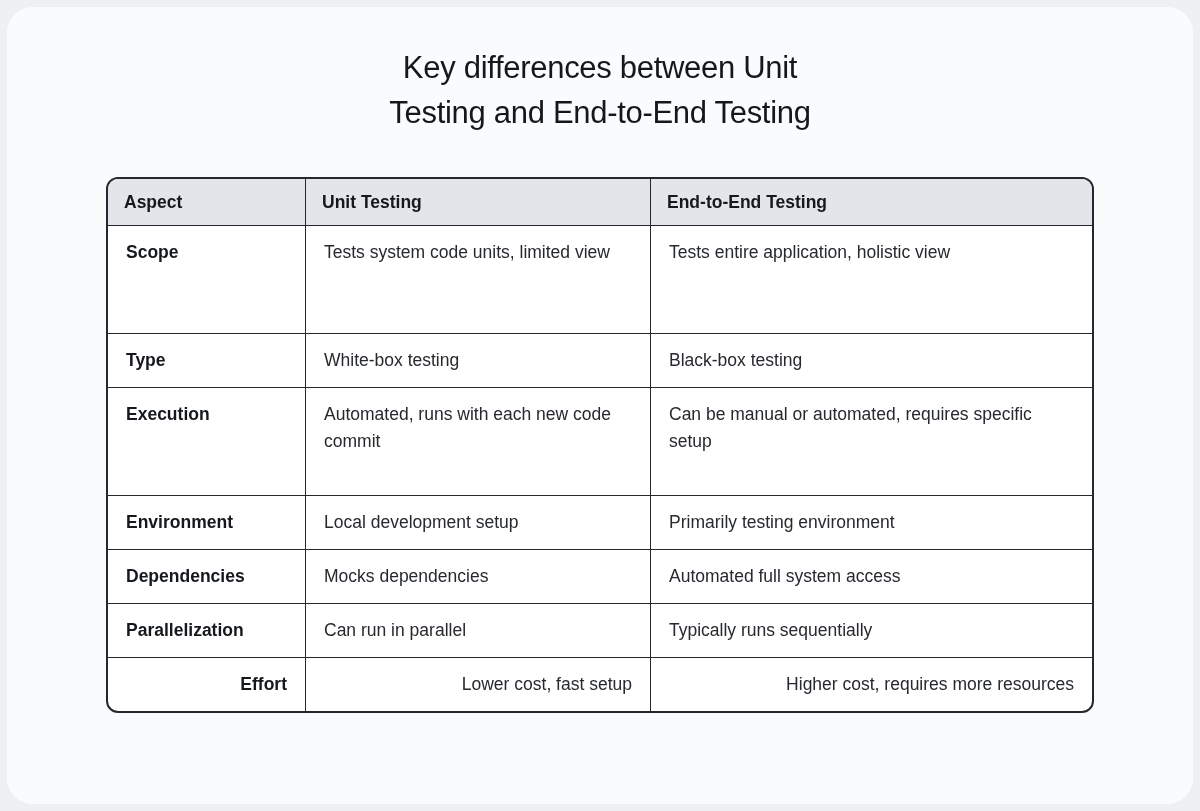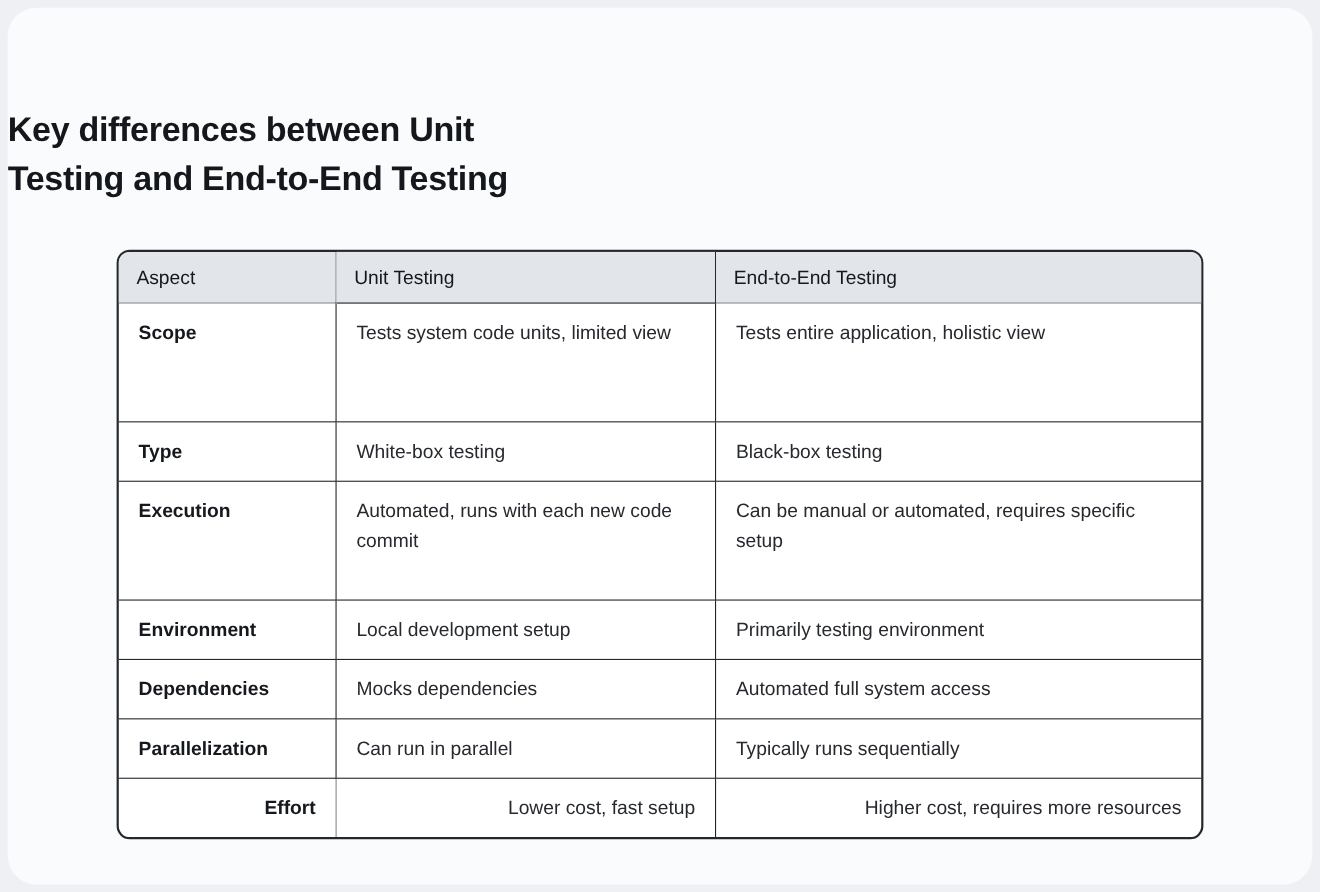"Key differences between Unit" .page-title { font-weight: bold -> normal; margin: 88px auto 0 -> 38px auto 0; text-align: none -> center }
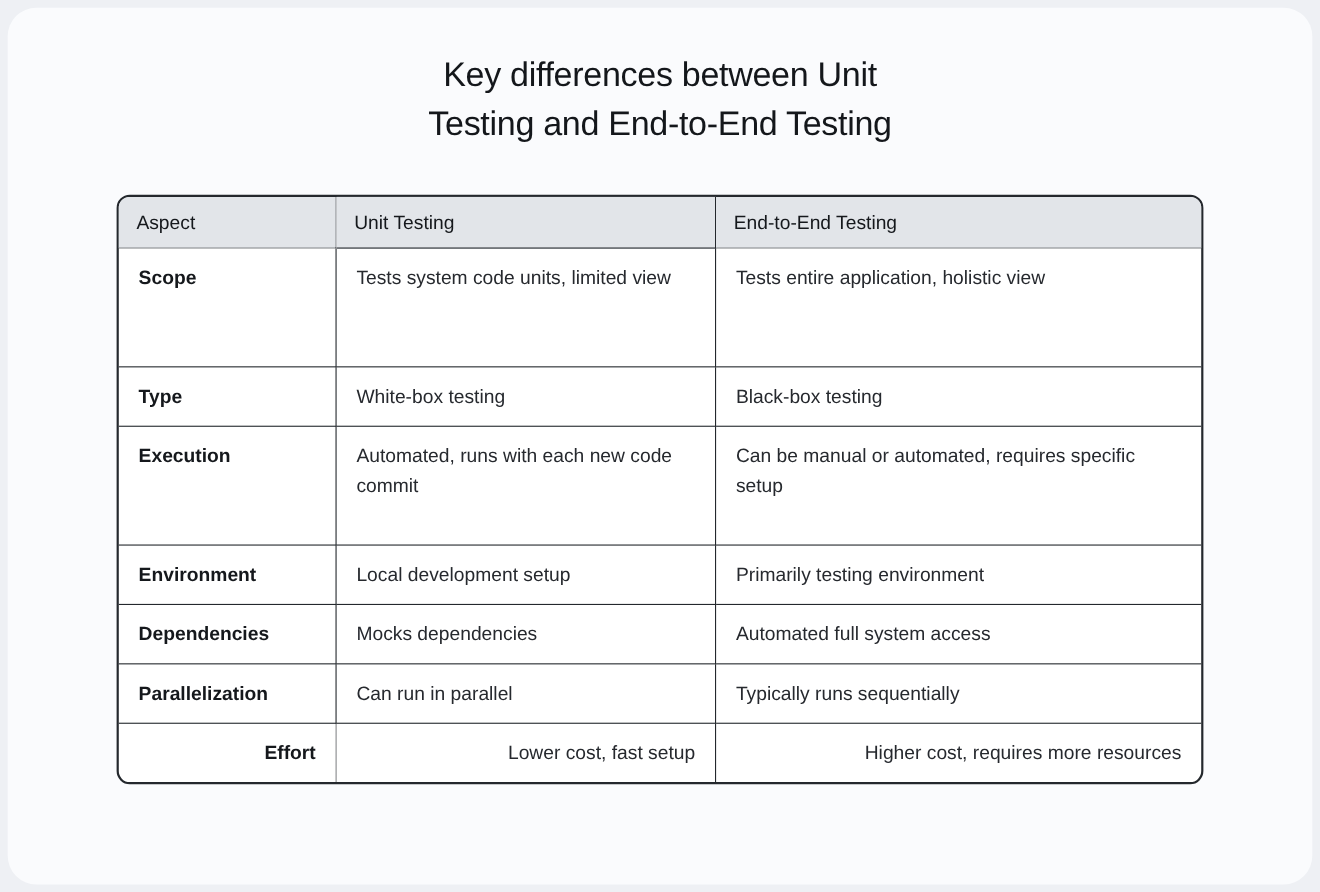"Aspect" th { font-weight: normal -> bold }
